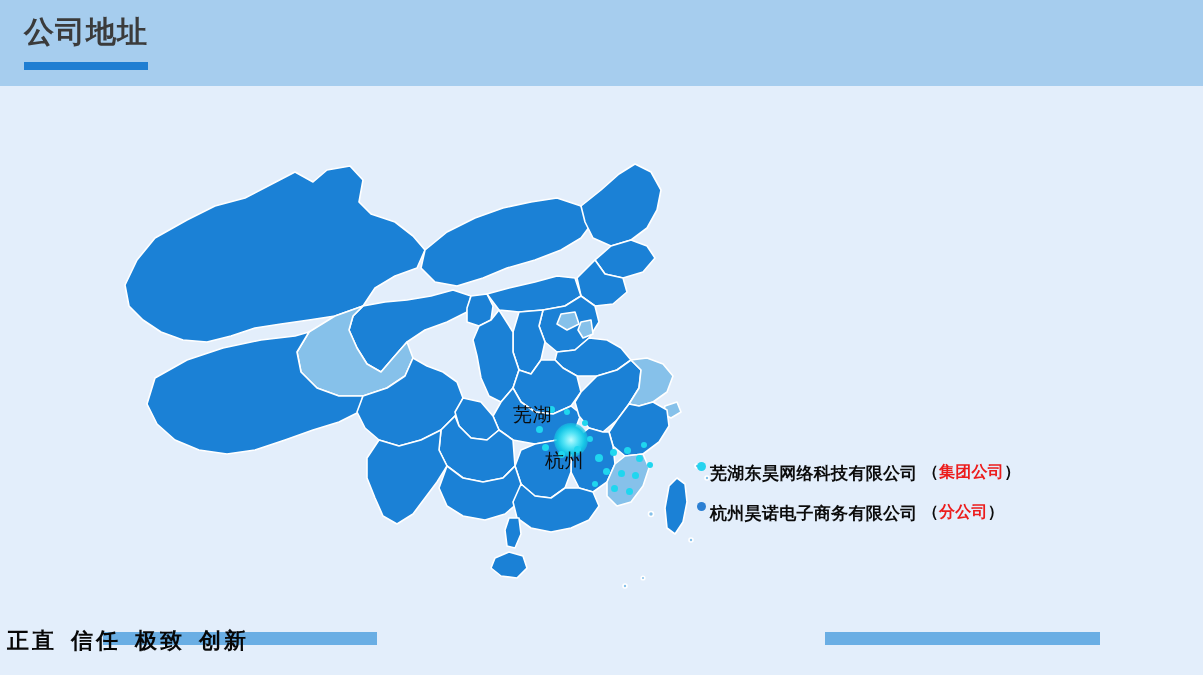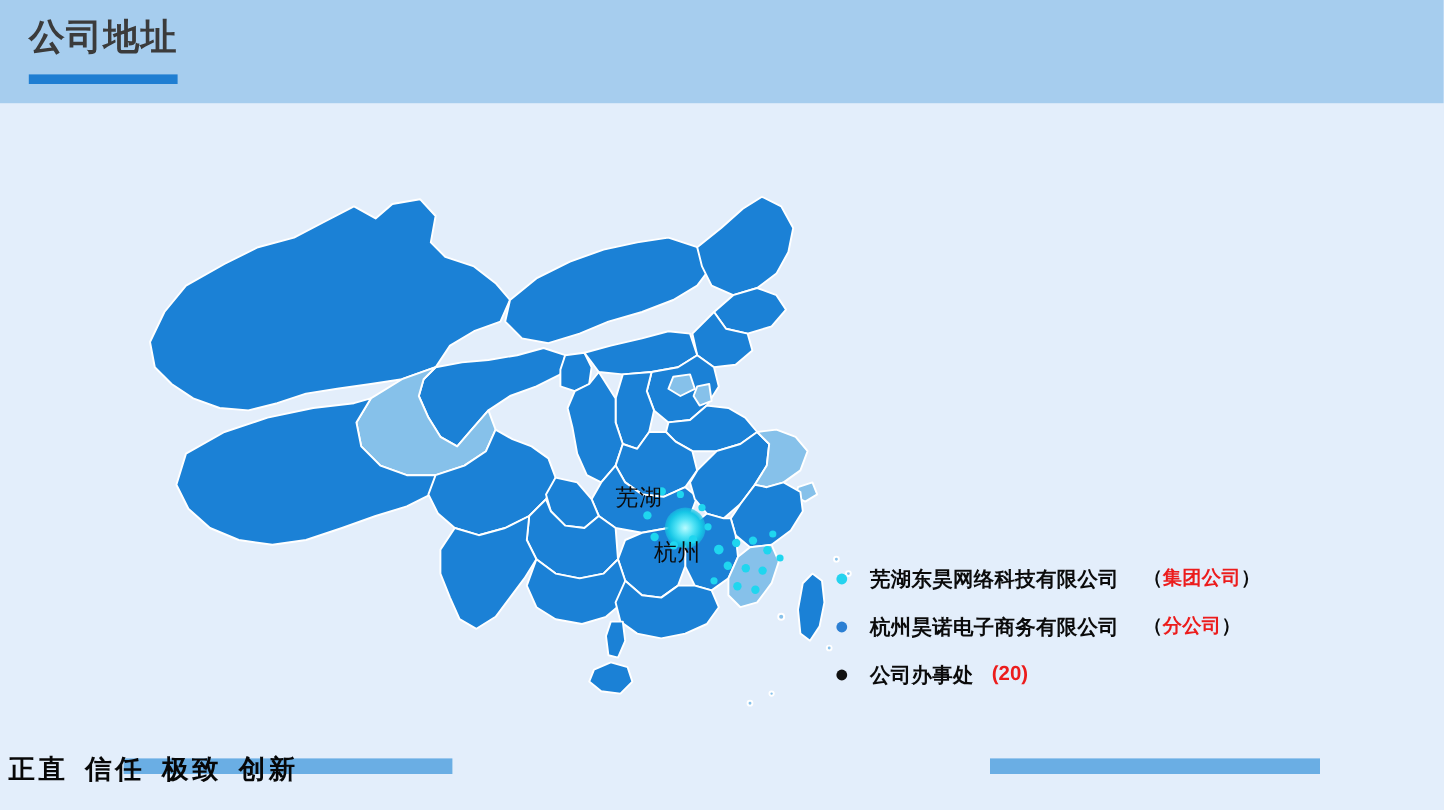"芜湖东昊网络科技有限公司" .legend-row { align-items: center -> flex-start; gap: 15px -> none }
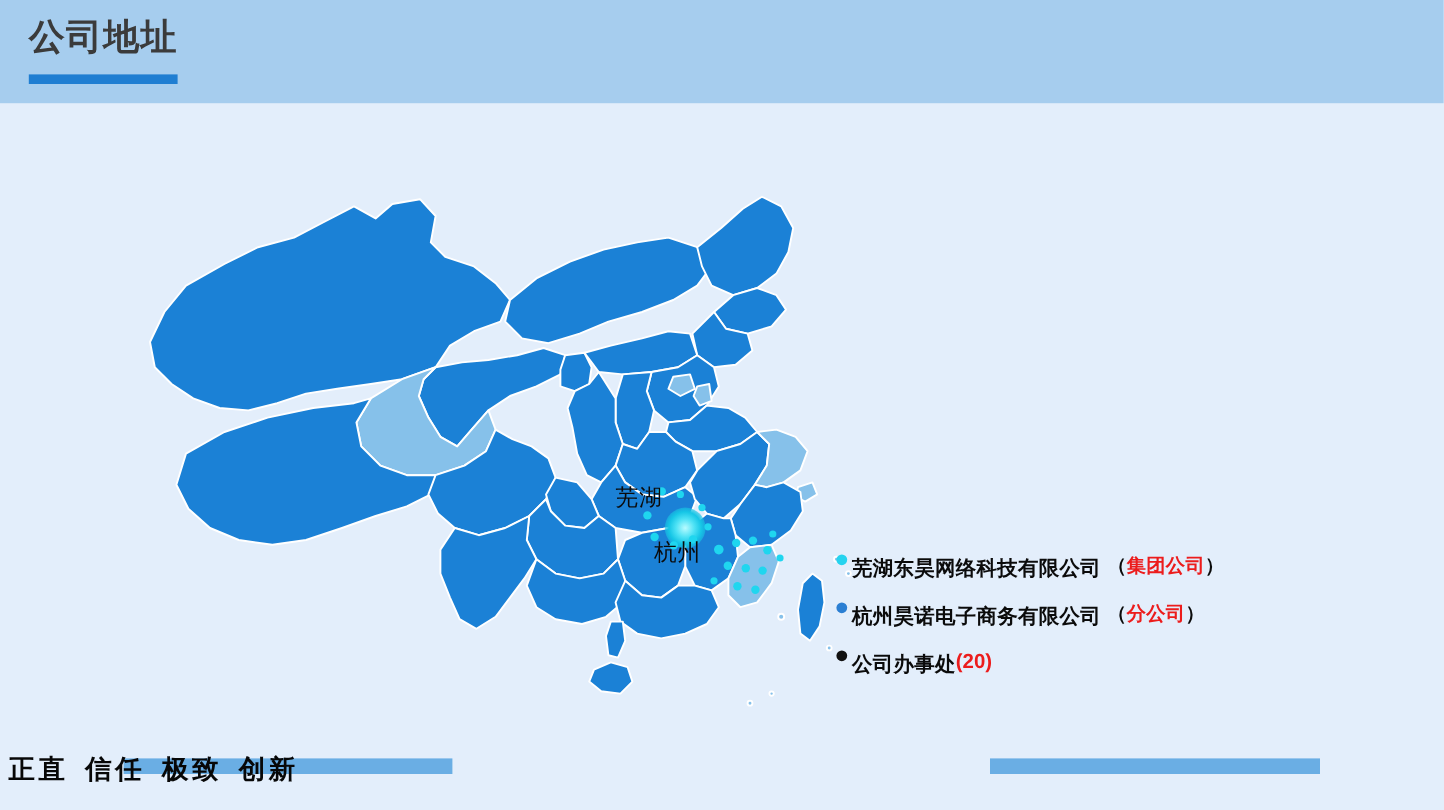"公司办事处" div.legend-row { html: <div> <span></span> <span>公司办事处</span> <span>(20)</span> </div> -> none }
